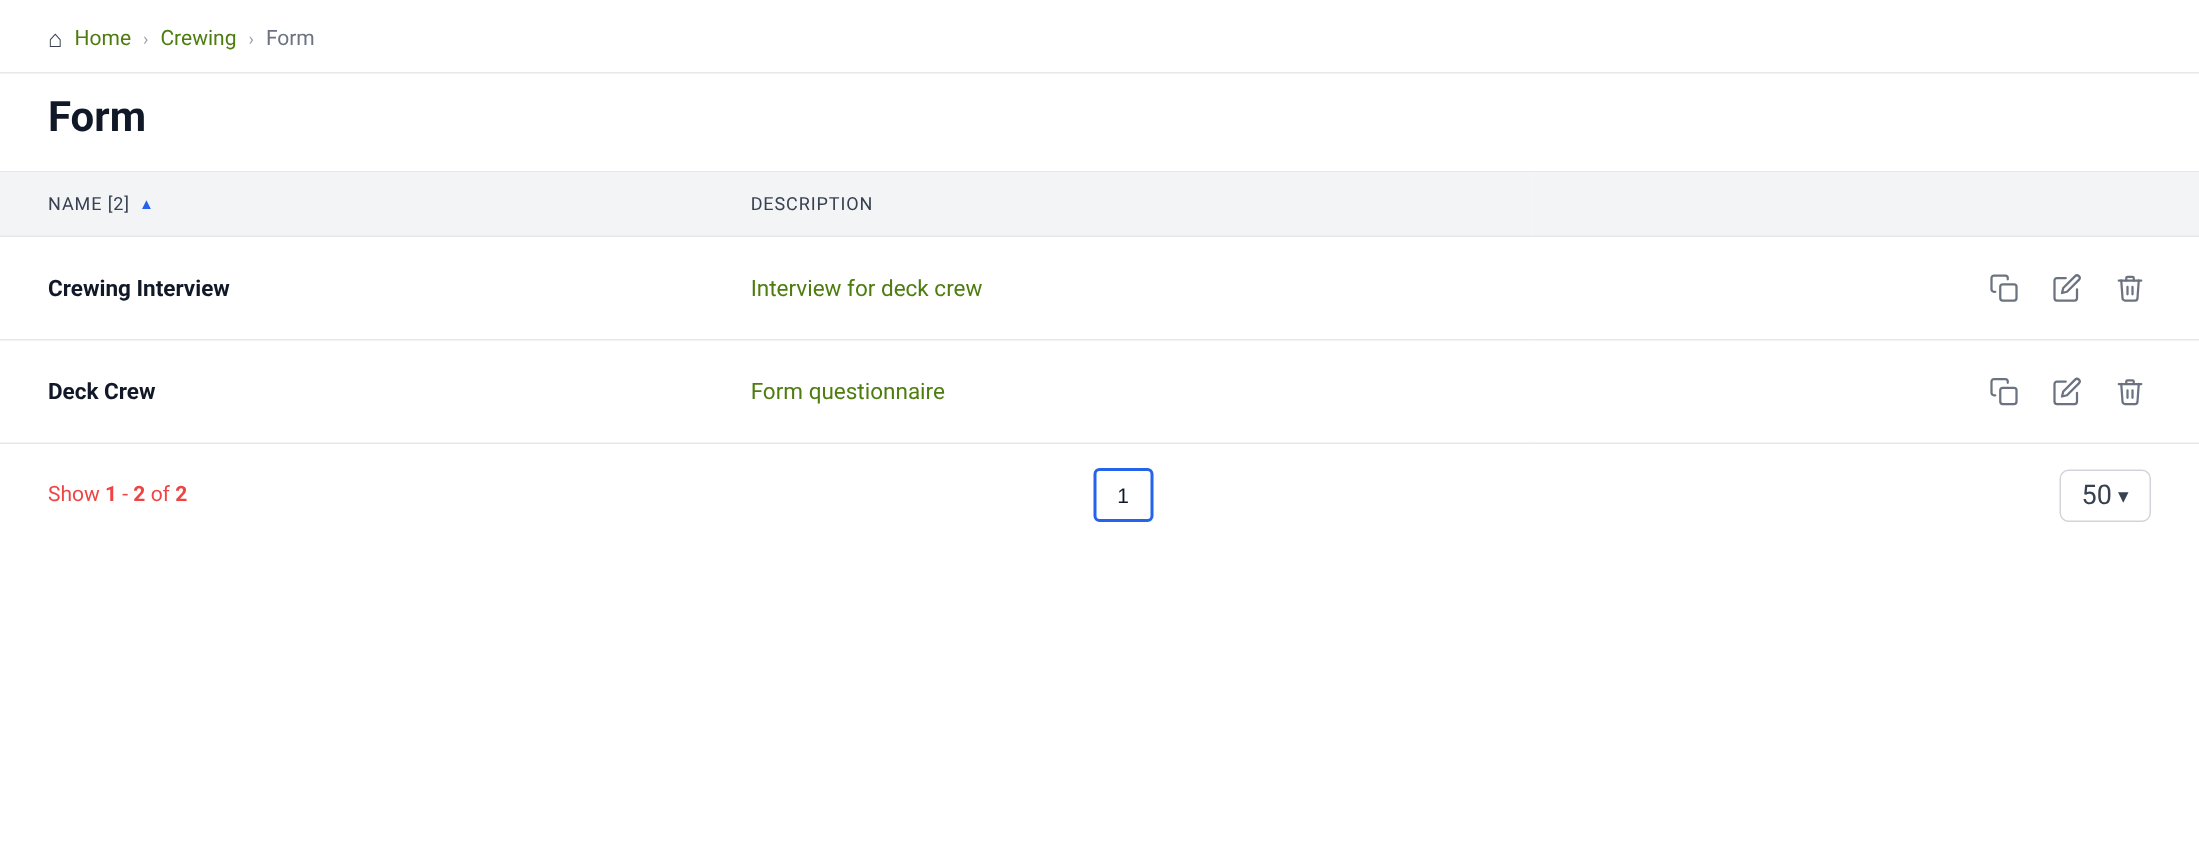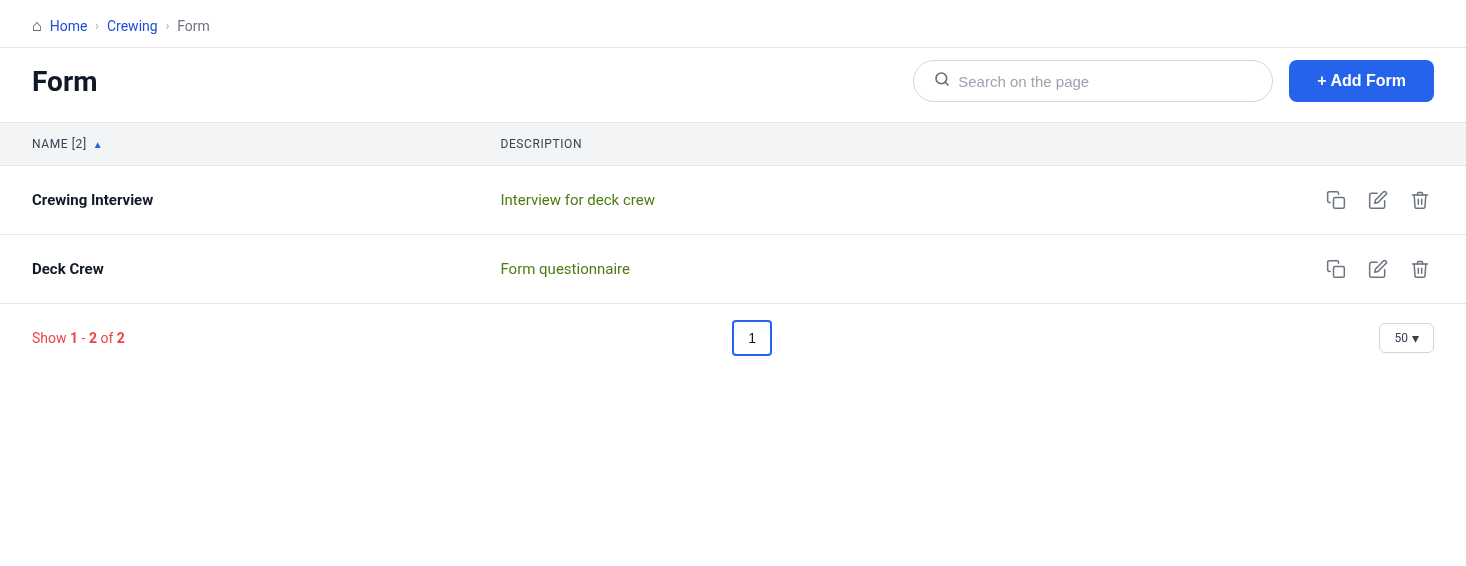"Home" .breadcrumb-link { color: #1d4ed8 -> #4d7c0f }
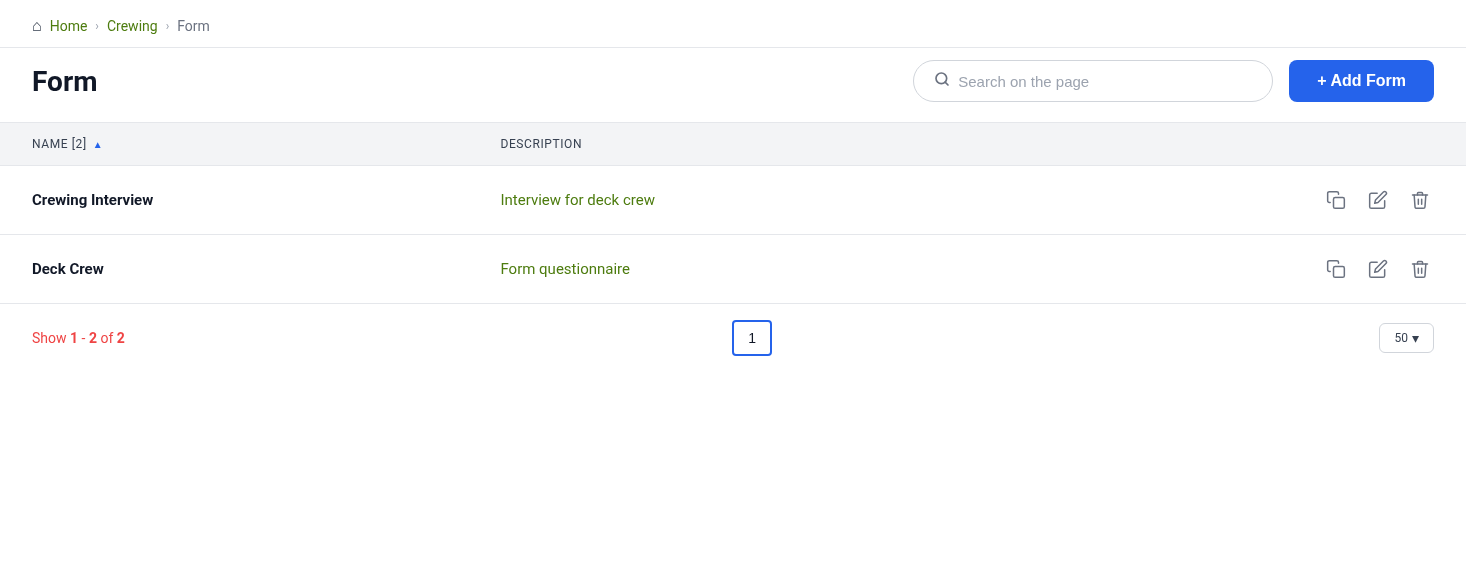"Search on the page" div.search-box { html: <div> <span> <svg> <circle></circle> <line></line> </svg> </span> <input> </div> -> none }
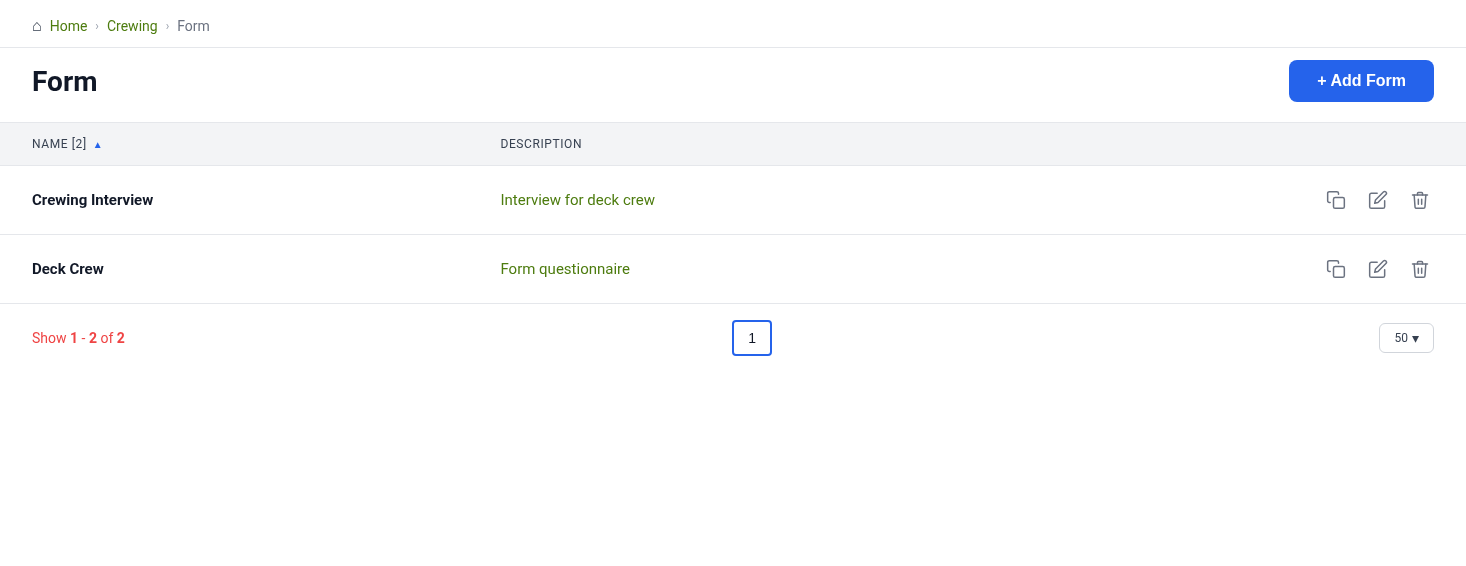"+ Add Form" button.add-btn { html: <button>+ Add Form</button> -> none }
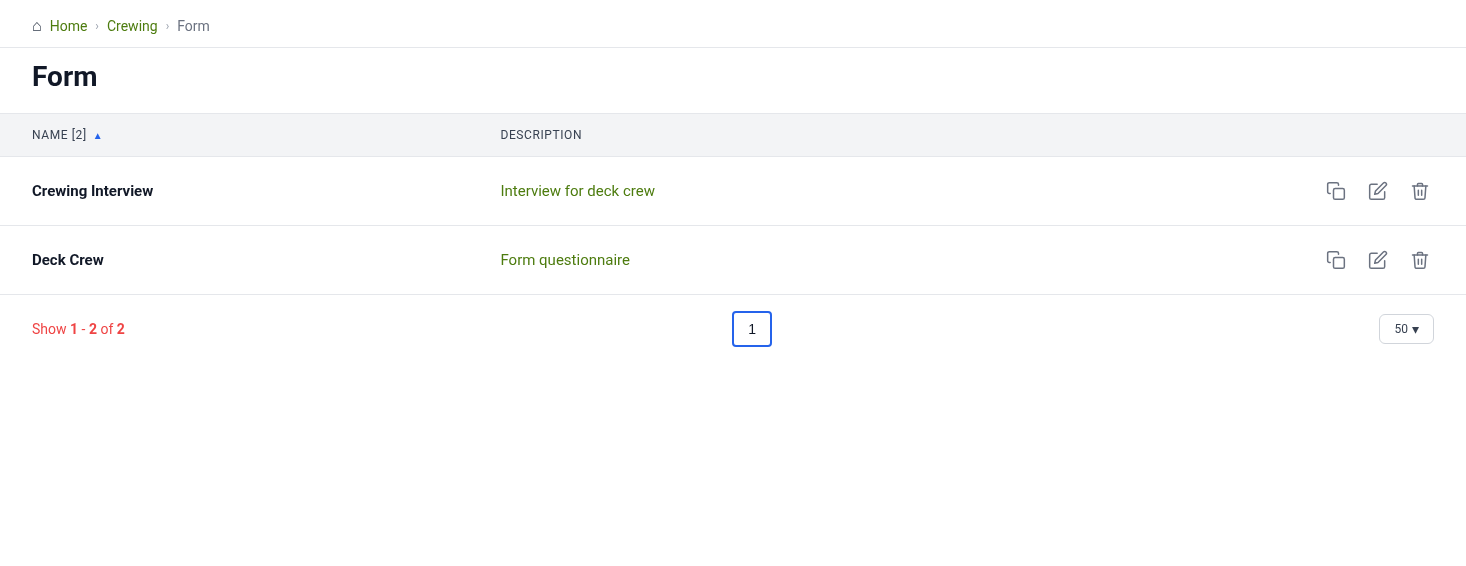"50" .per-page-val { font-size: 12px -> 18px }
